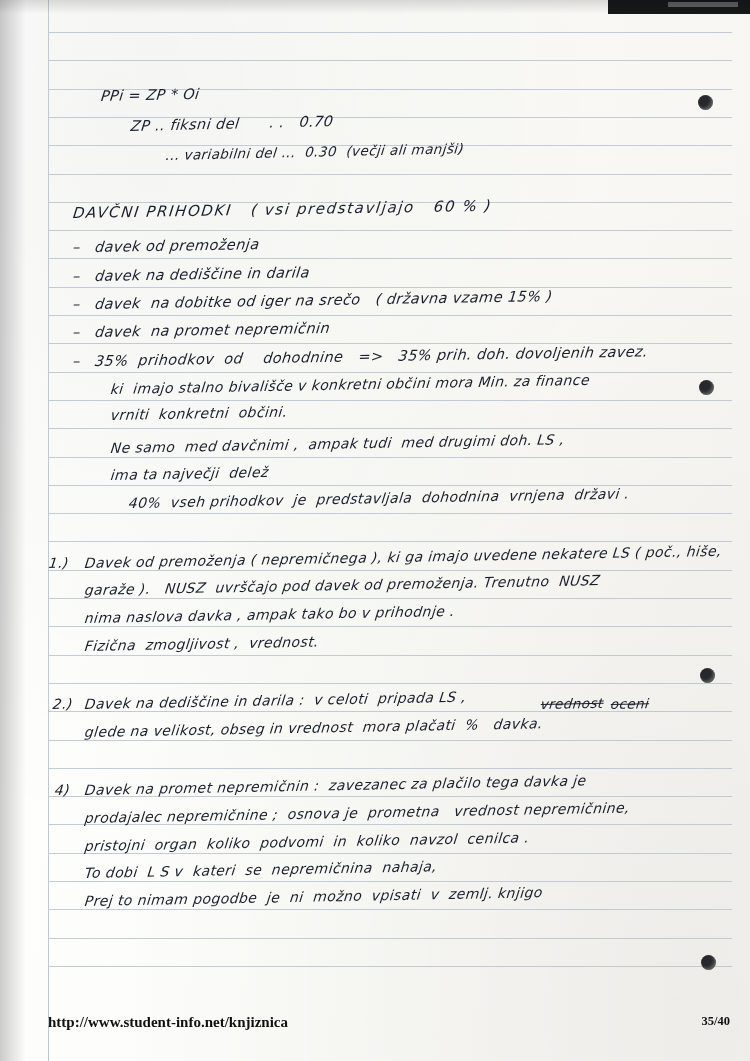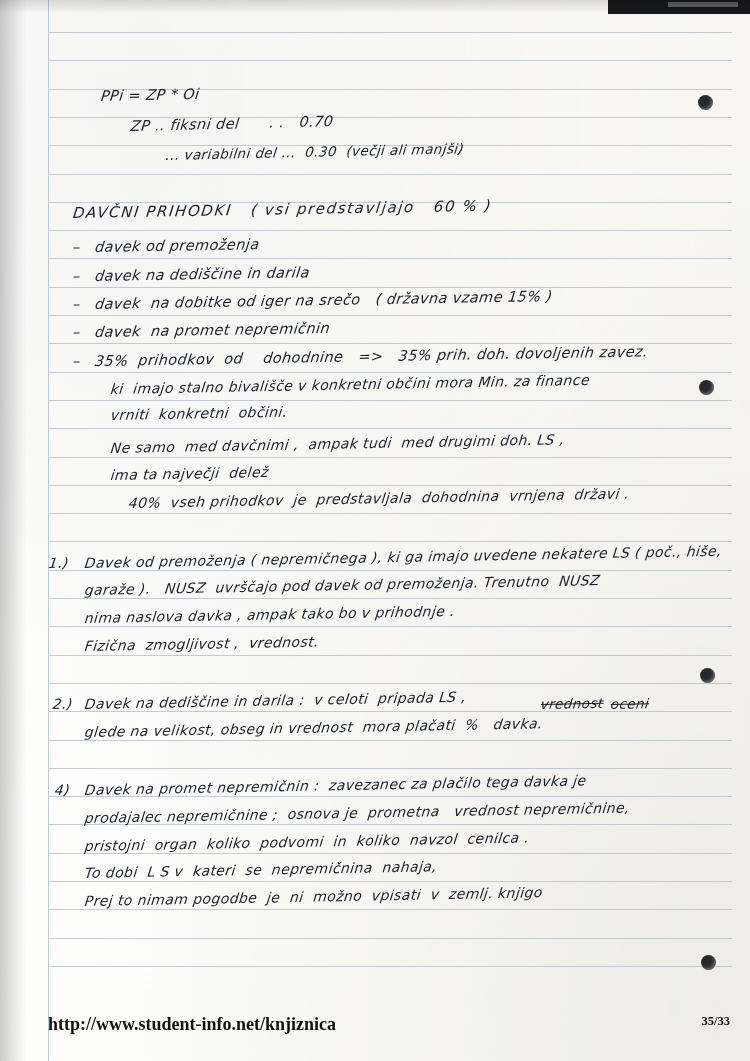"http://www.student-info.net/knjiznica" .footer-url { font-size: 18px -> 15px }
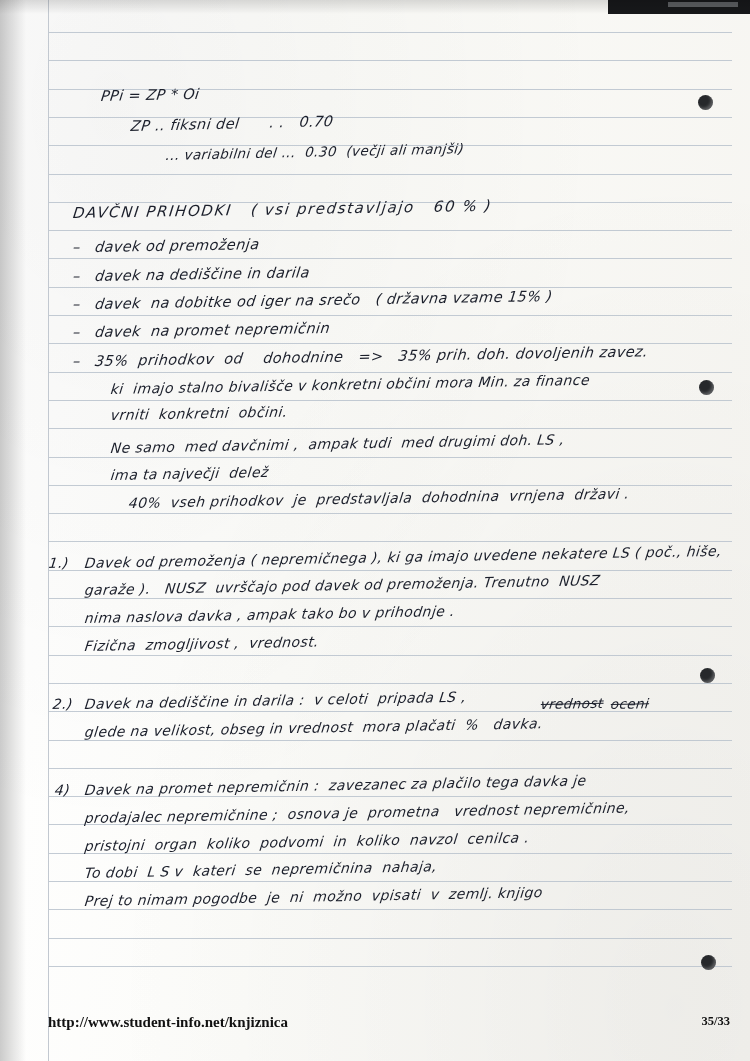"35/33" div.footer-page { text: 35/33 -> 35/40 }
